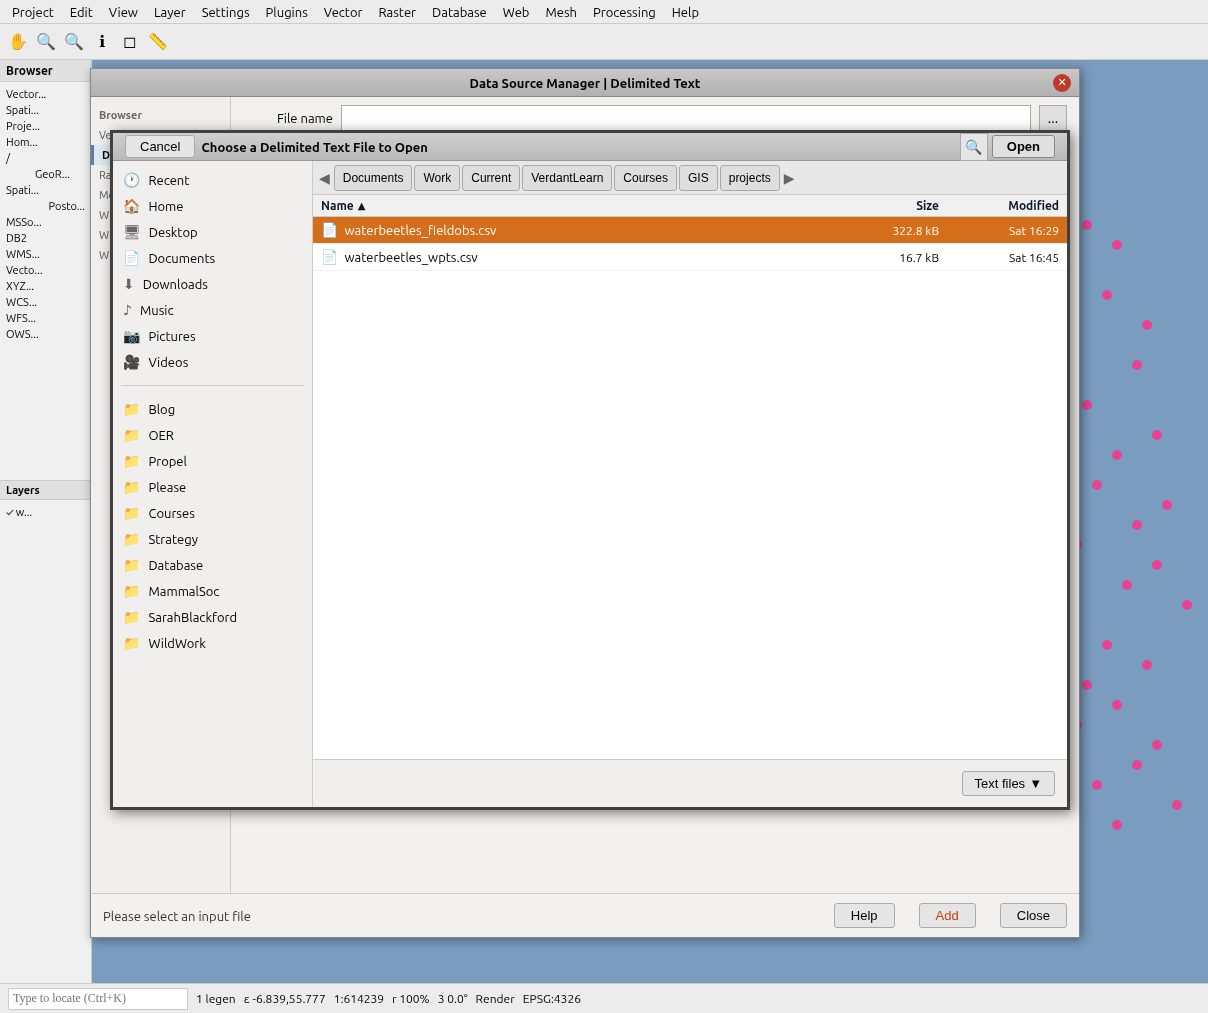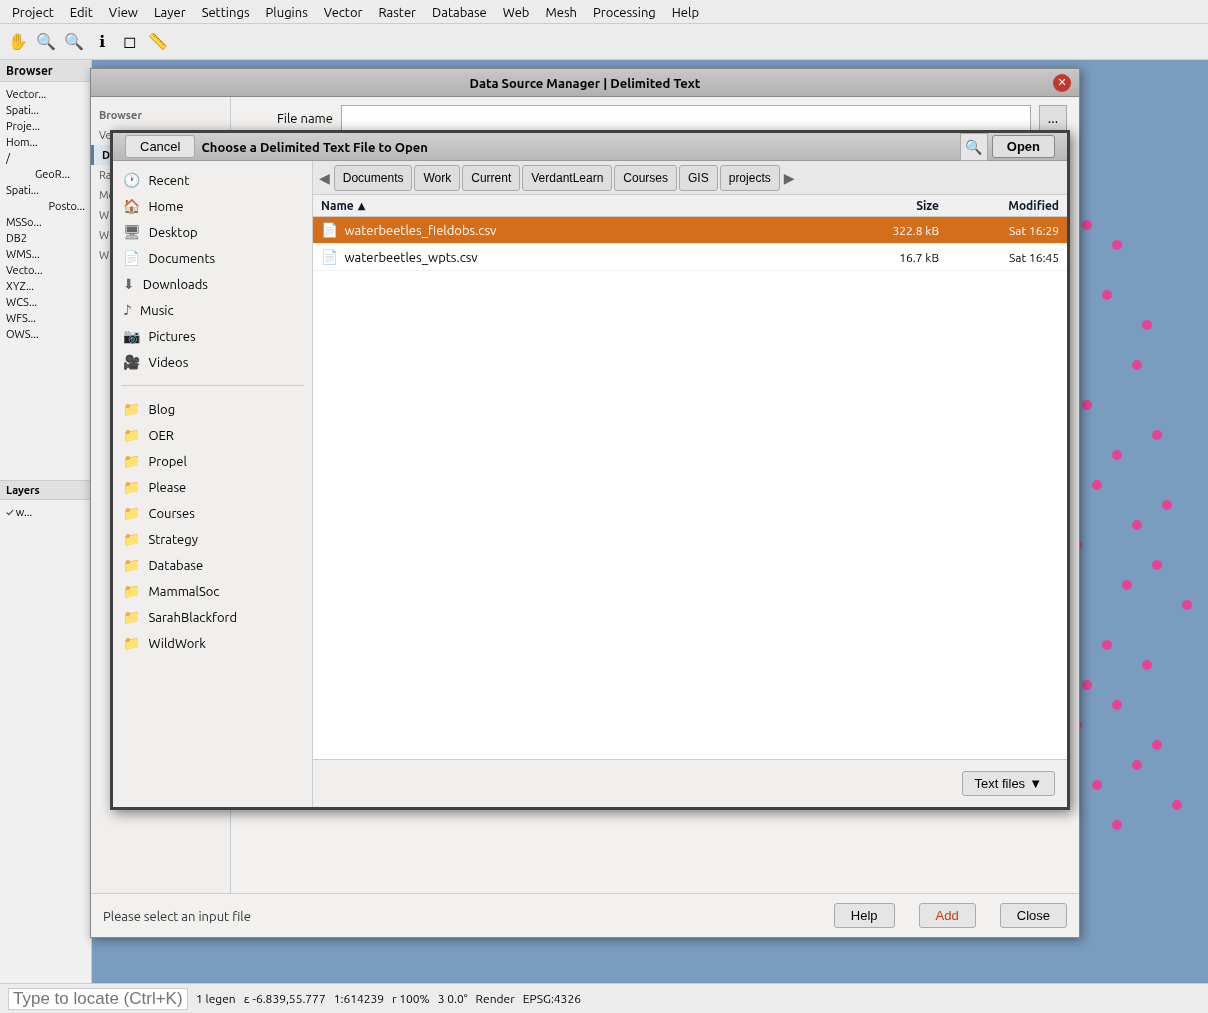"Type to locate (Ctrl+K)" input { font-family: none -> Liberation Serif, serif; font-size: 17px -> 12px }
